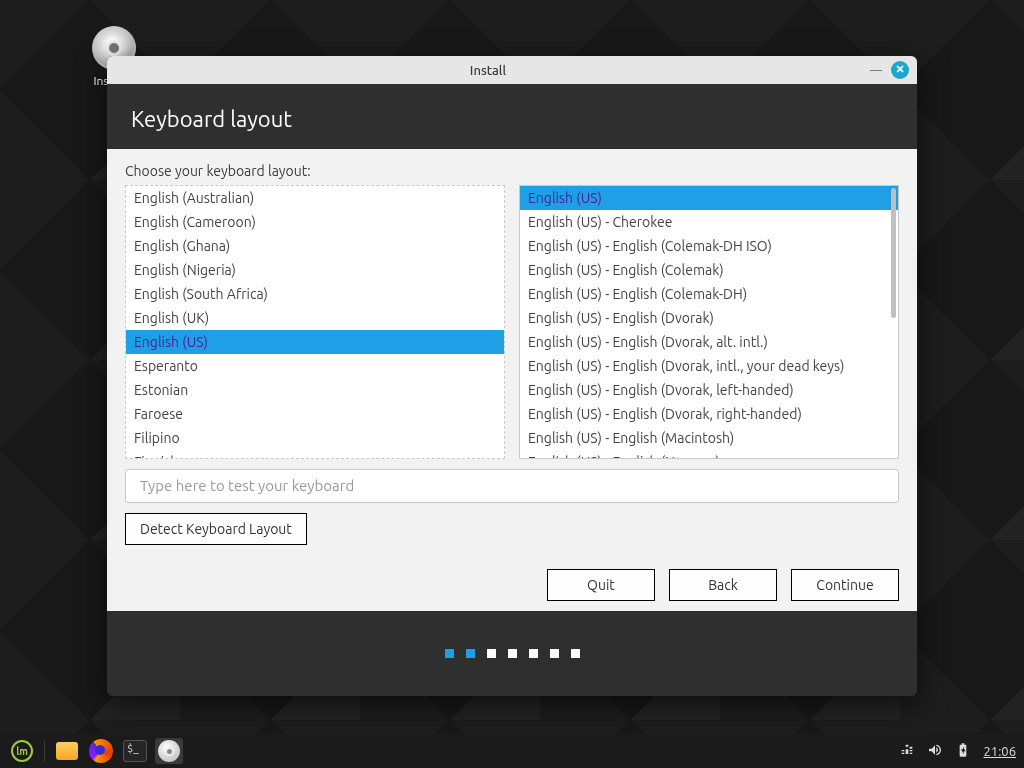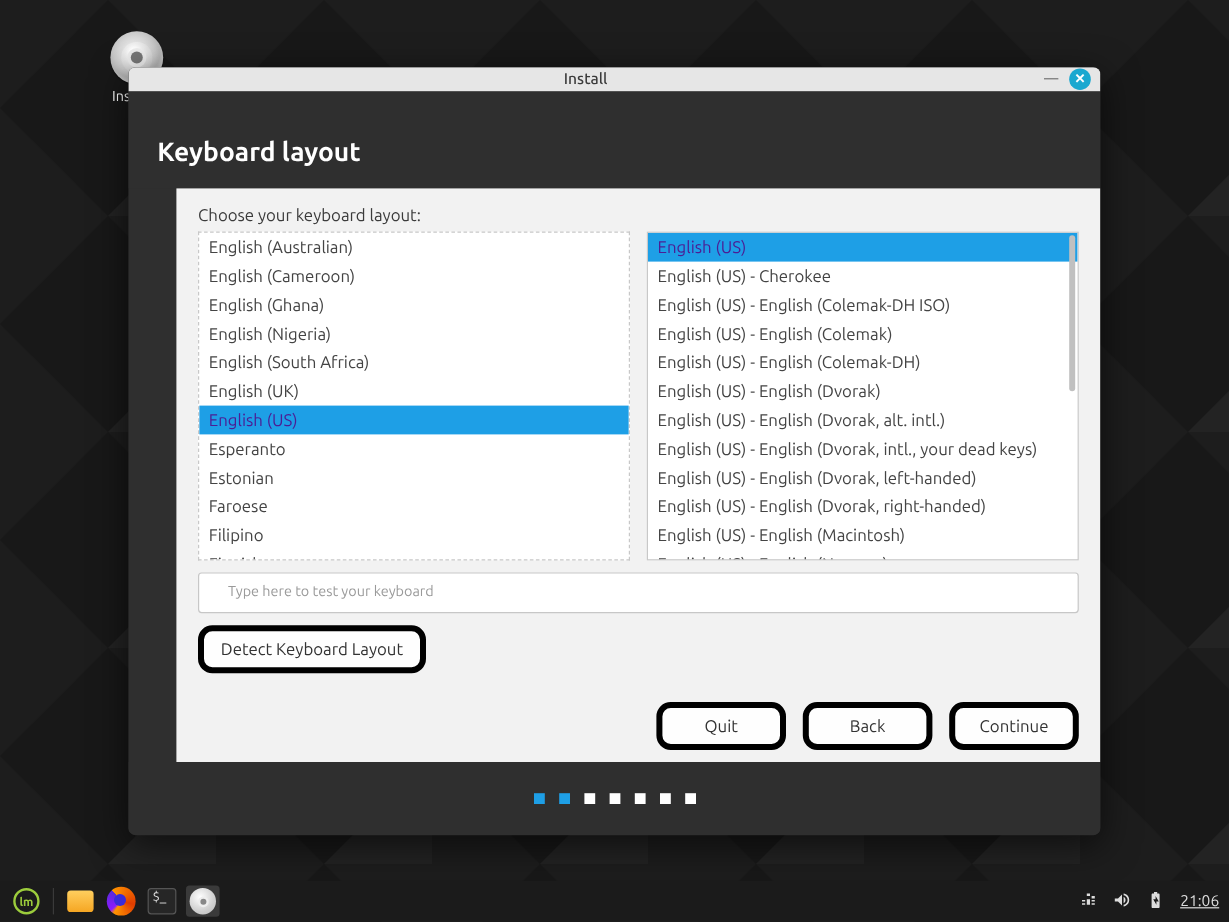"Keyboard layout" .header { font-weight: 700 -> 400; padding: 38px 24px 18px 24px -> 22px 24px 18px 24px }
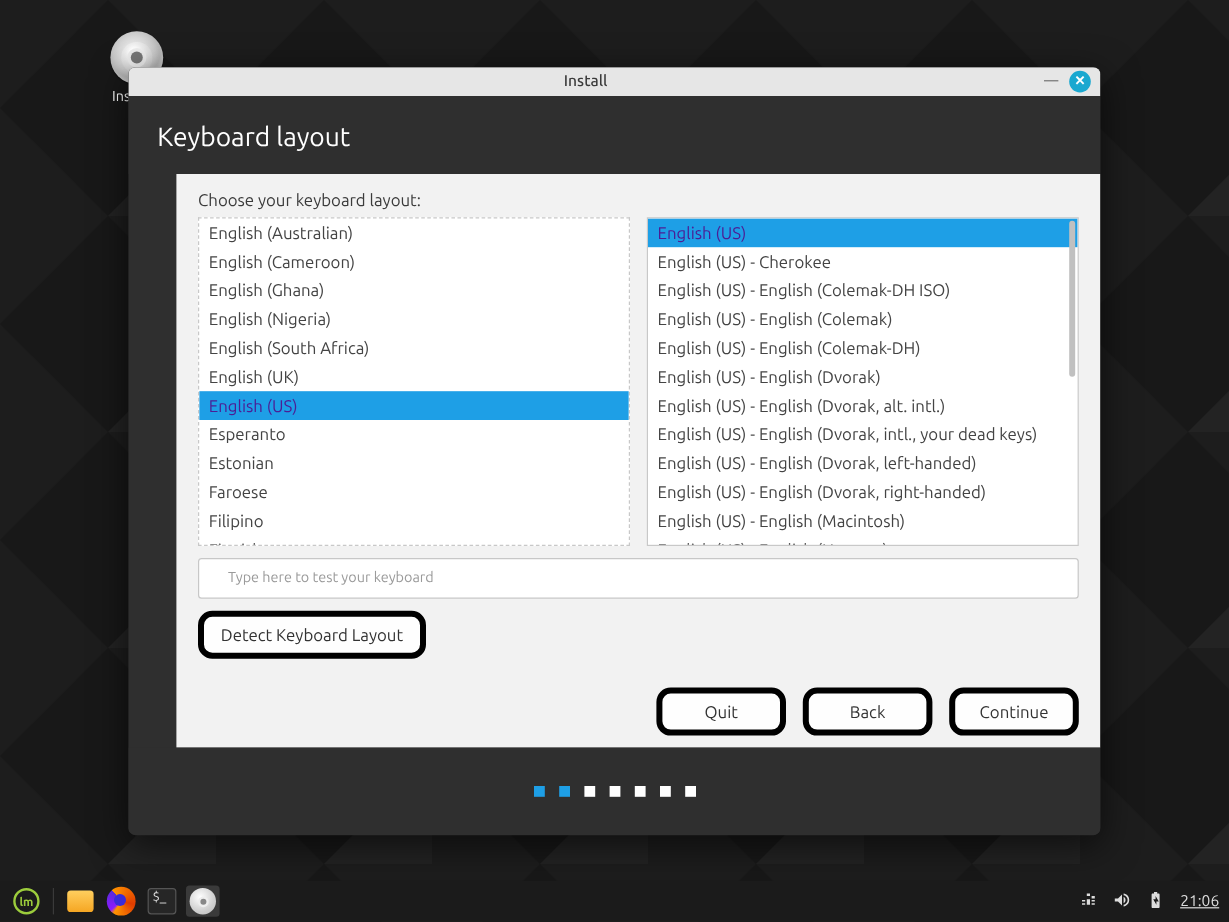"Choose your keyboard layout:" .body { margin-left: 40px -> none }
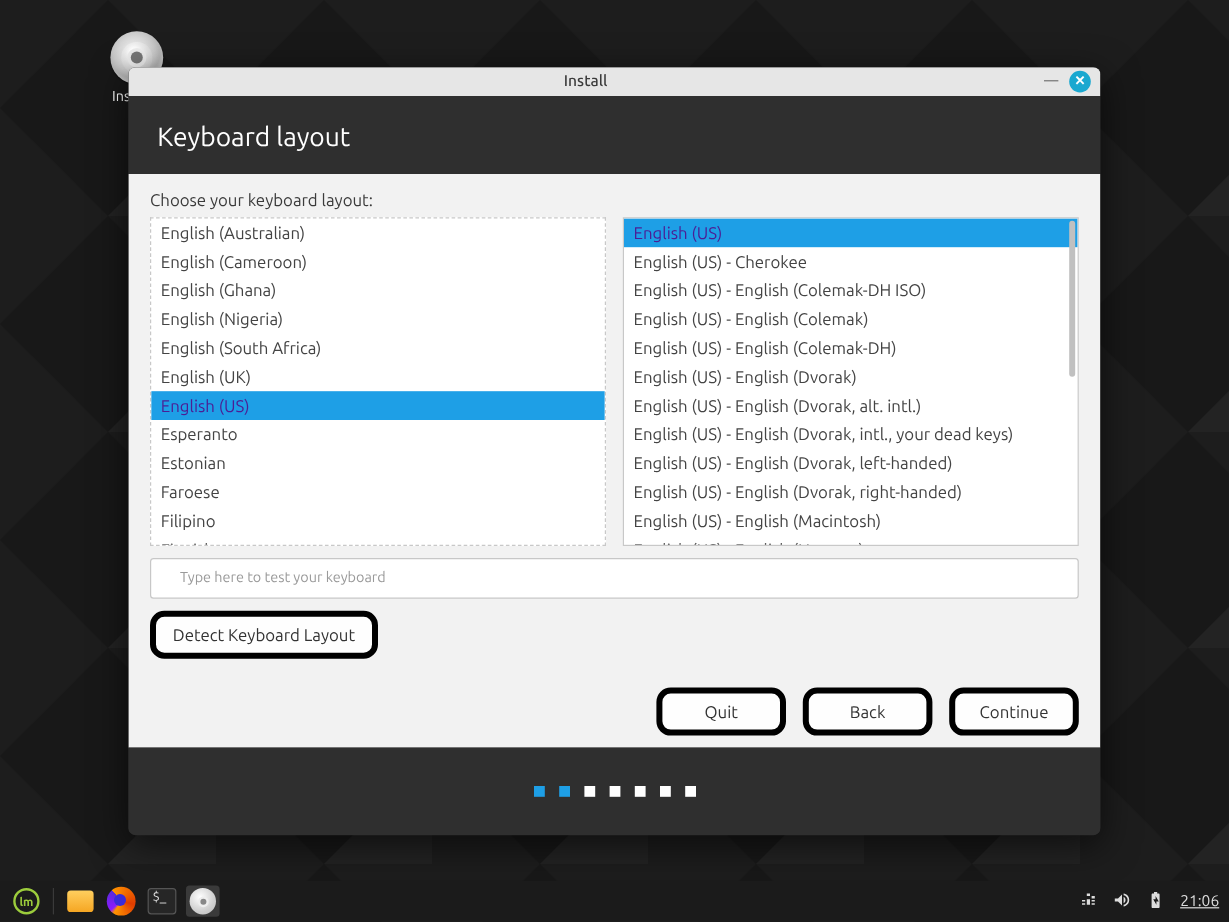"Type here to test your" .test-input { font-size: 12px -> 15px; padding: 0 24px -> 0 14px }
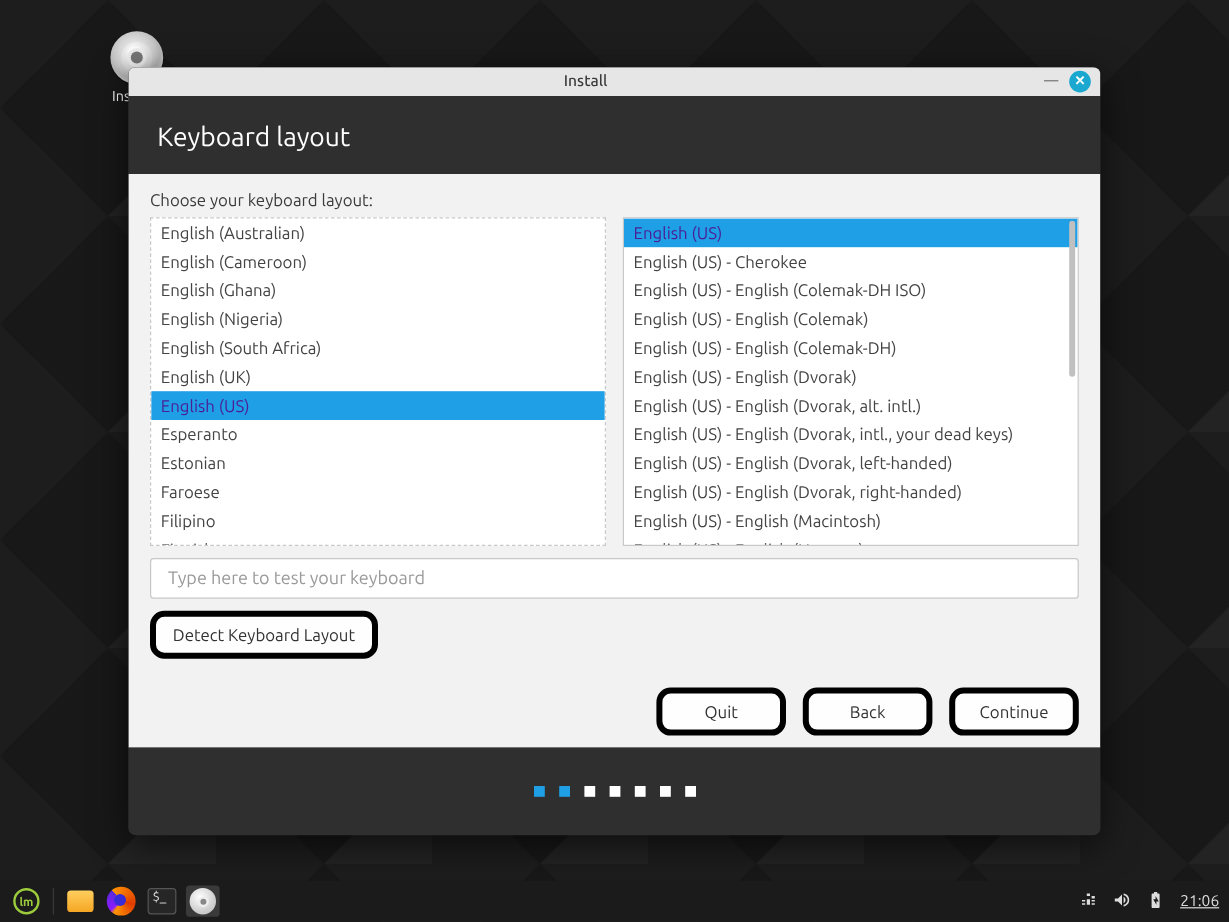"Detect Keyboard Layout" .detect-btn, .nav-btn { border: 5px solid #000000 -> 1px solid #000000; border-radius: 12px -> 0 }
